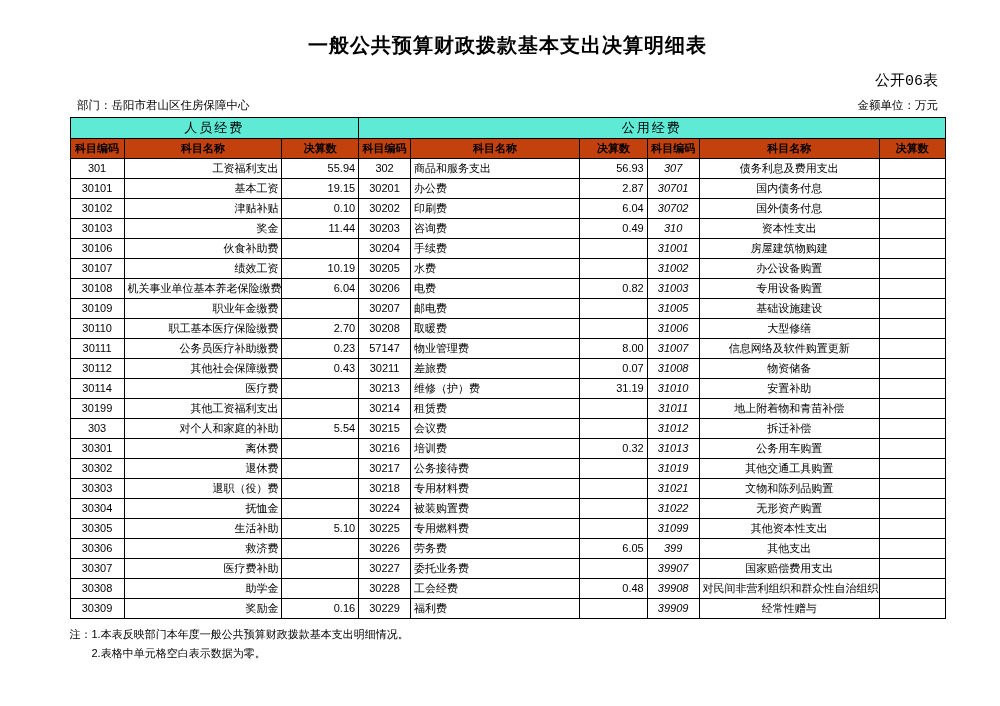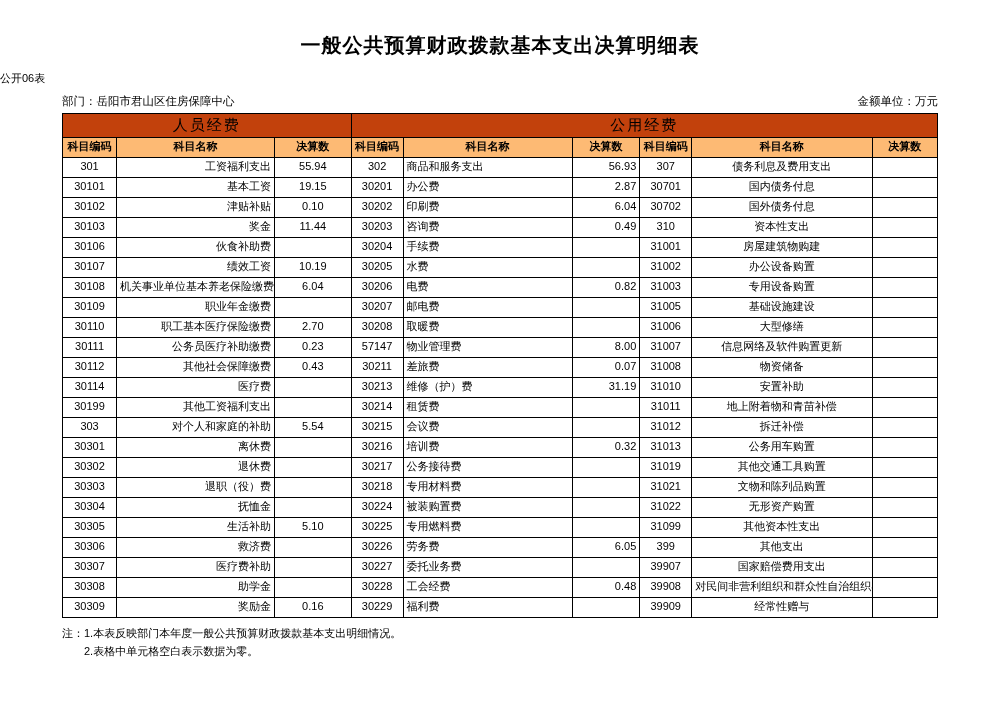"一般公共预算财政拨款基本支出决算明细表" .page { padding-left: none -> 15px }
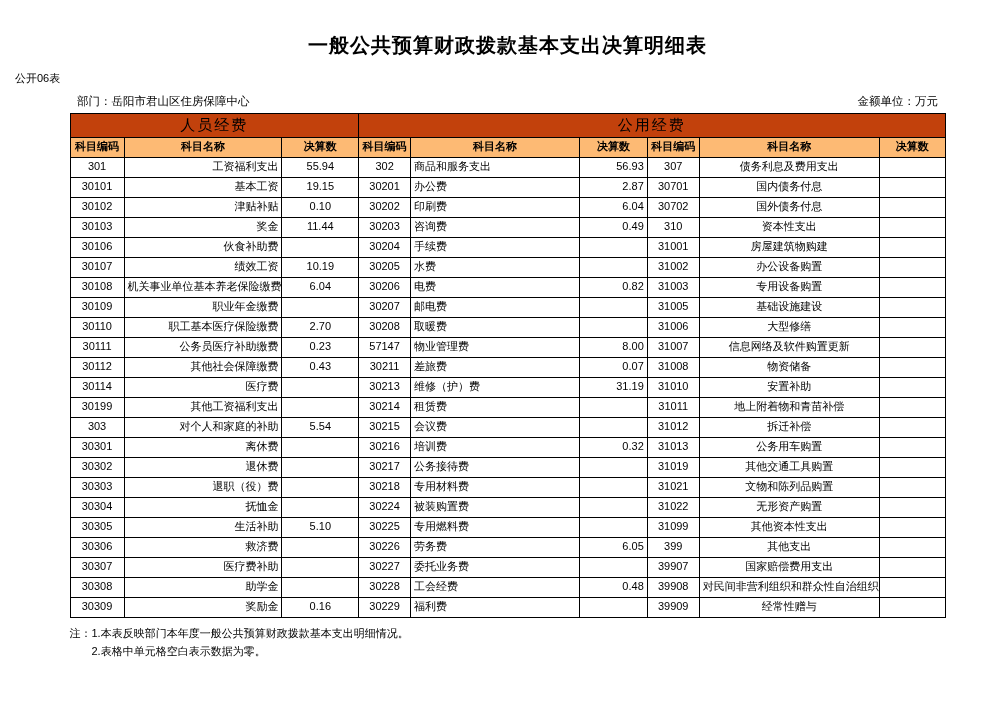"公开06表" .public-code { font-family: none -> Liberation Mono, monospace; font-size: 11px -> 15px; text-align: left -> right }
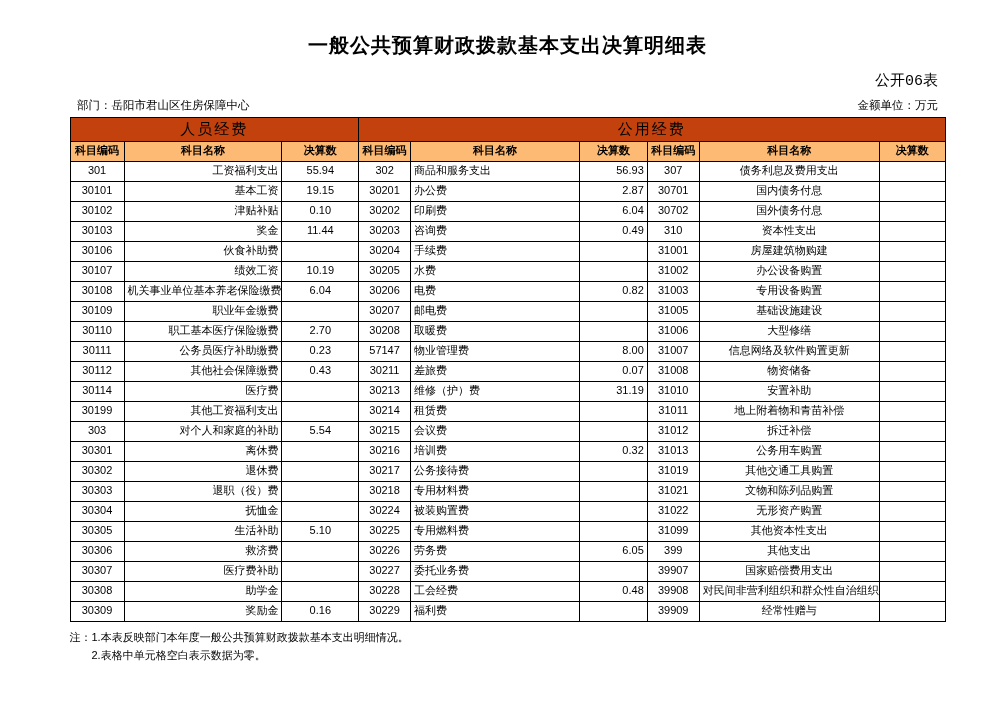"人员经费" .grp-head { background: #c2410c -> #5eead4; font-size: 15px -> 13px }
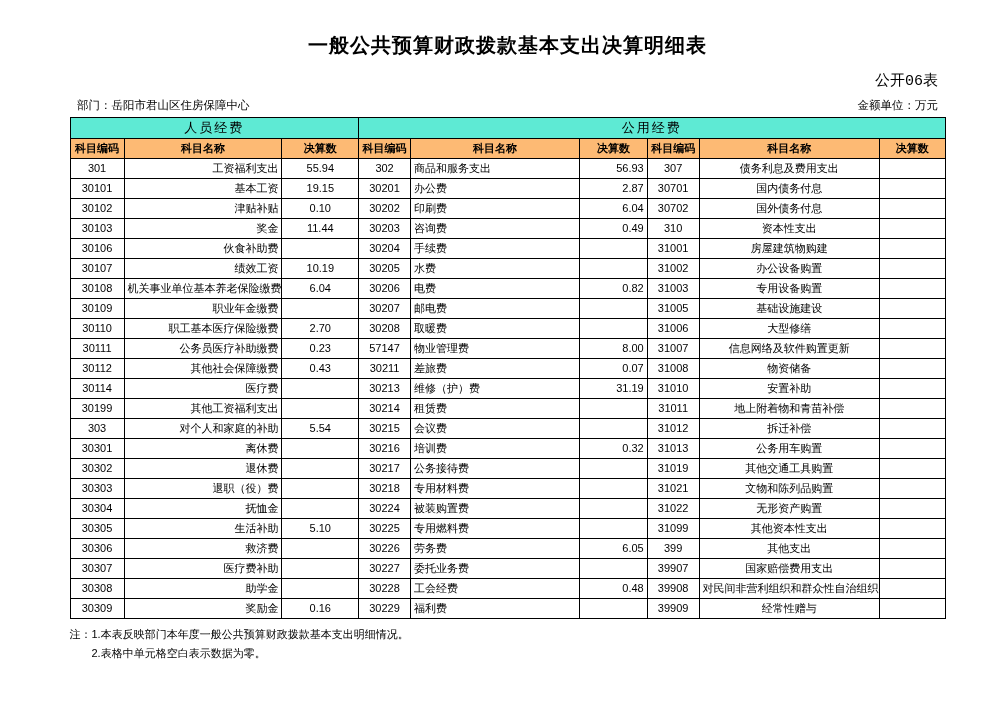"科目编码" .col-head { background: #fdba74 -> #c2410c }
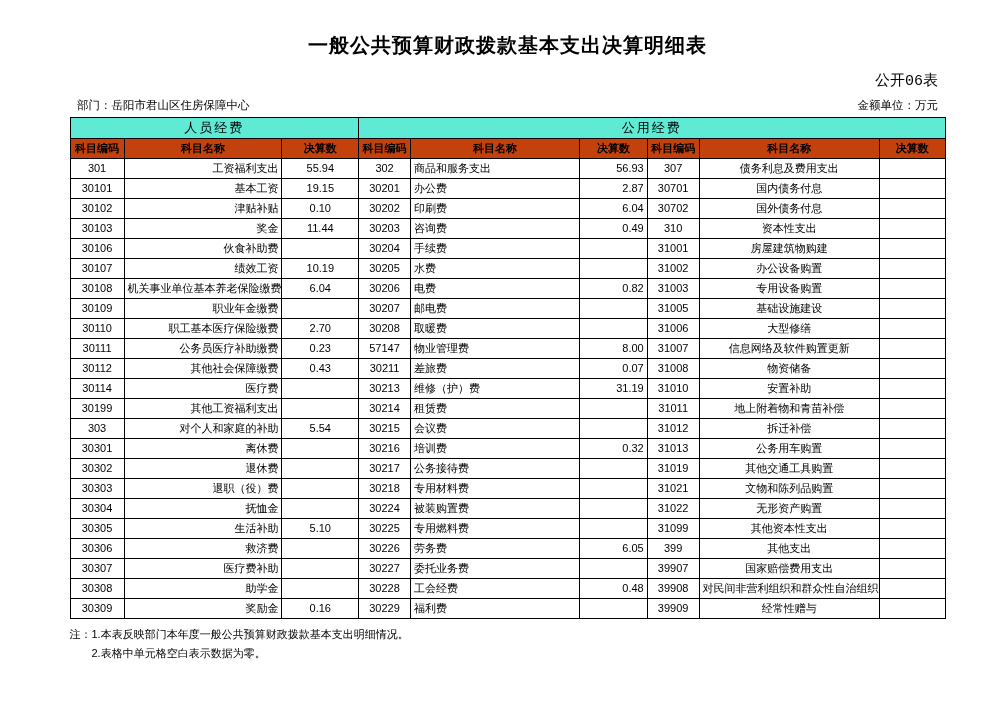"55.94" .c-num { text-align: center -> right }
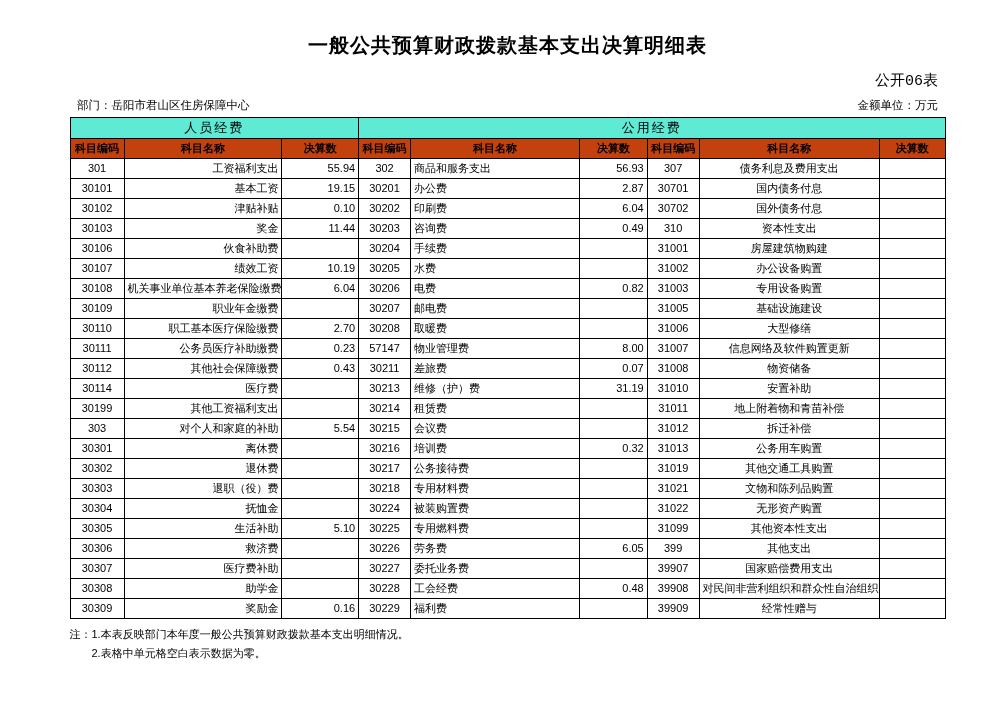"307" .c-code3 { font-style: none -> italic }
